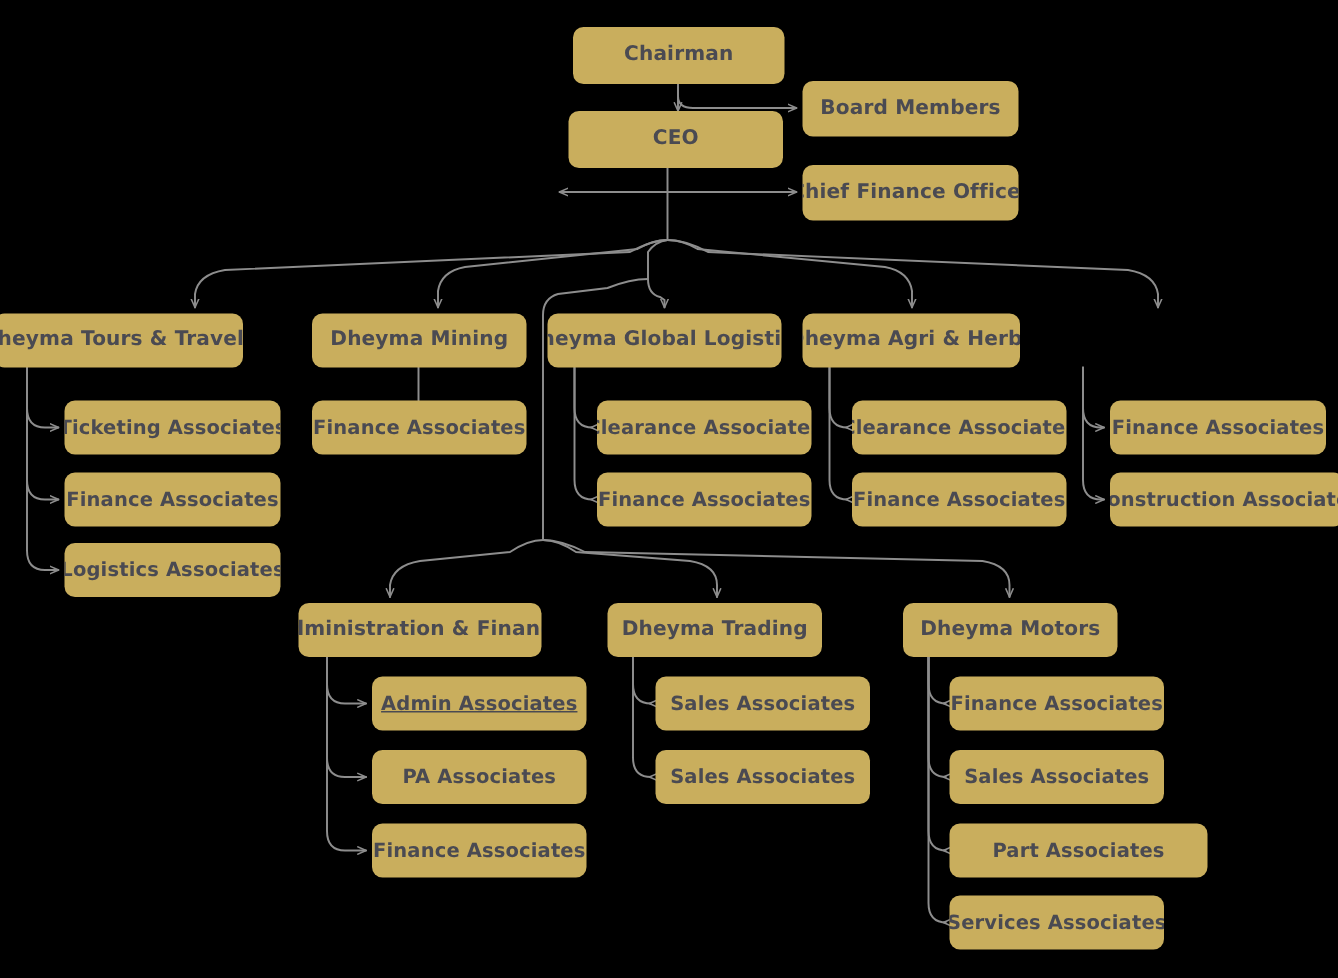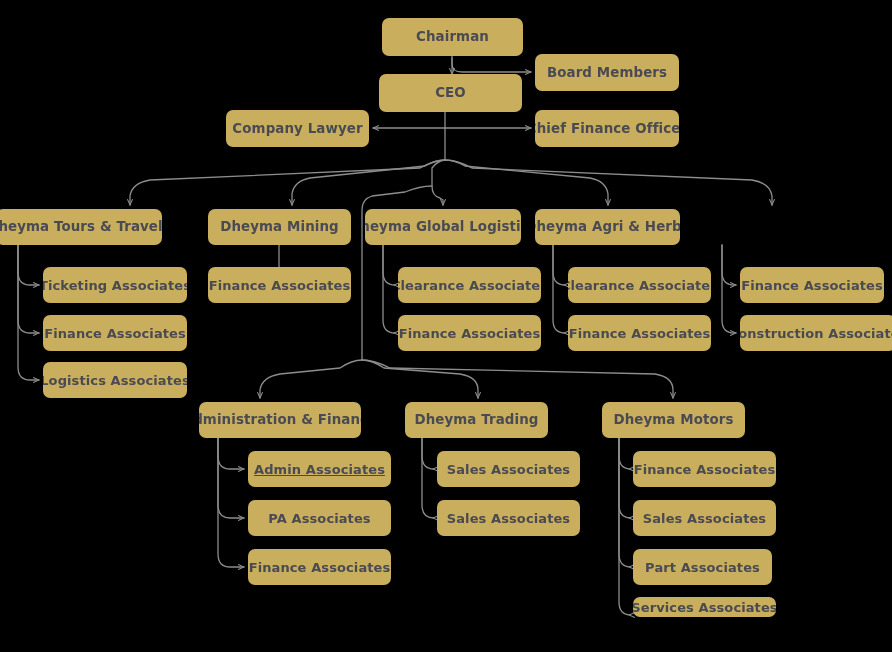"Company Lawyer" div.node-box { html: <div>Company Lawyer</div> -> none }
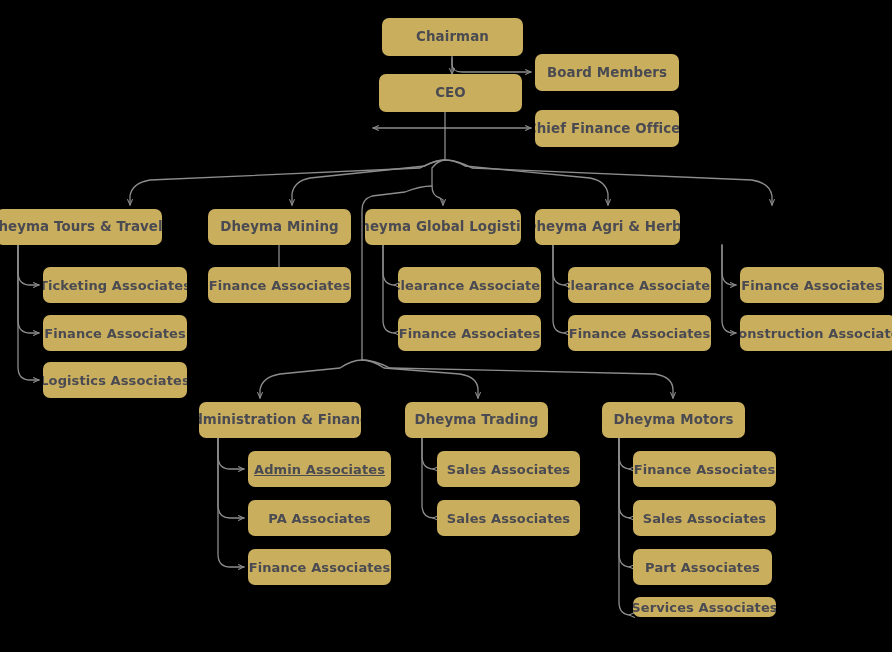"Part Associates" div.node-box { width: 139px -> 172px }
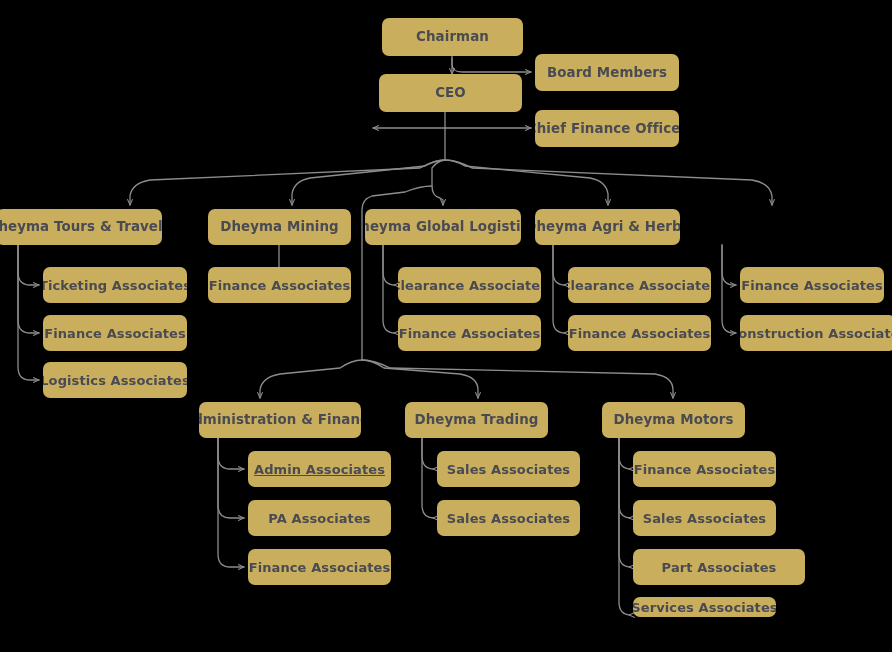"Services Associates" div.node-box { height: 20px -> 36px }
